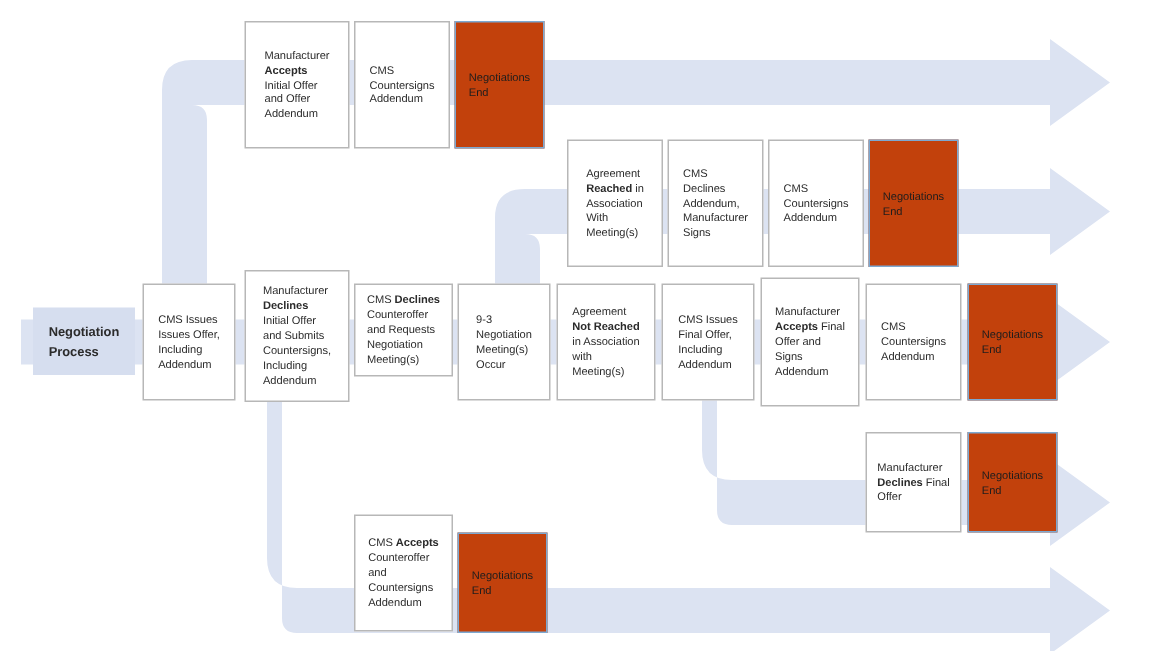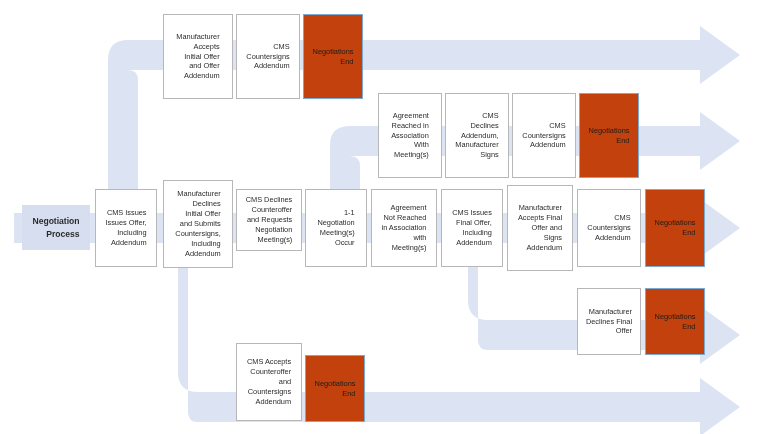"Manufacturer" .node { text-align: right -> left }
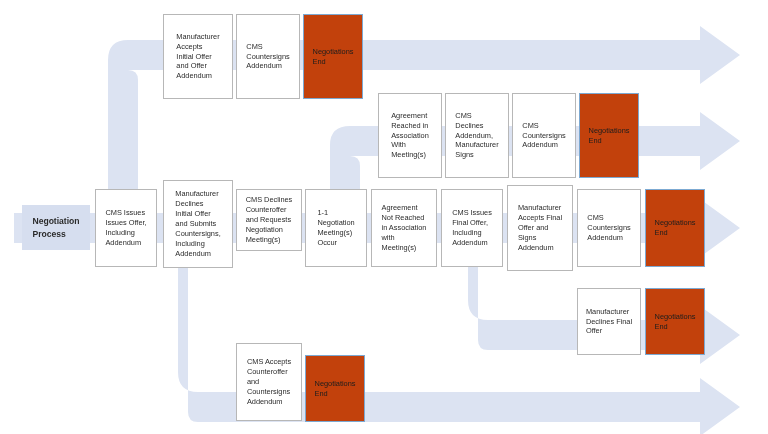"Accepts" .node b { font-weight: normal -> bold }
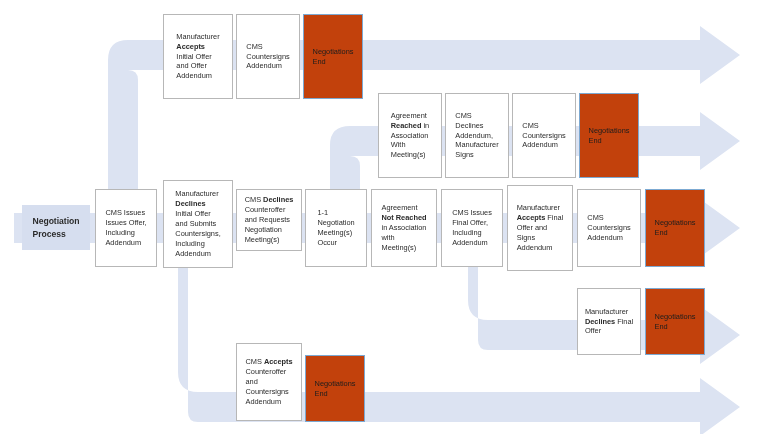"1-1" span.txt { text: 1-1 -> 9-3 }
